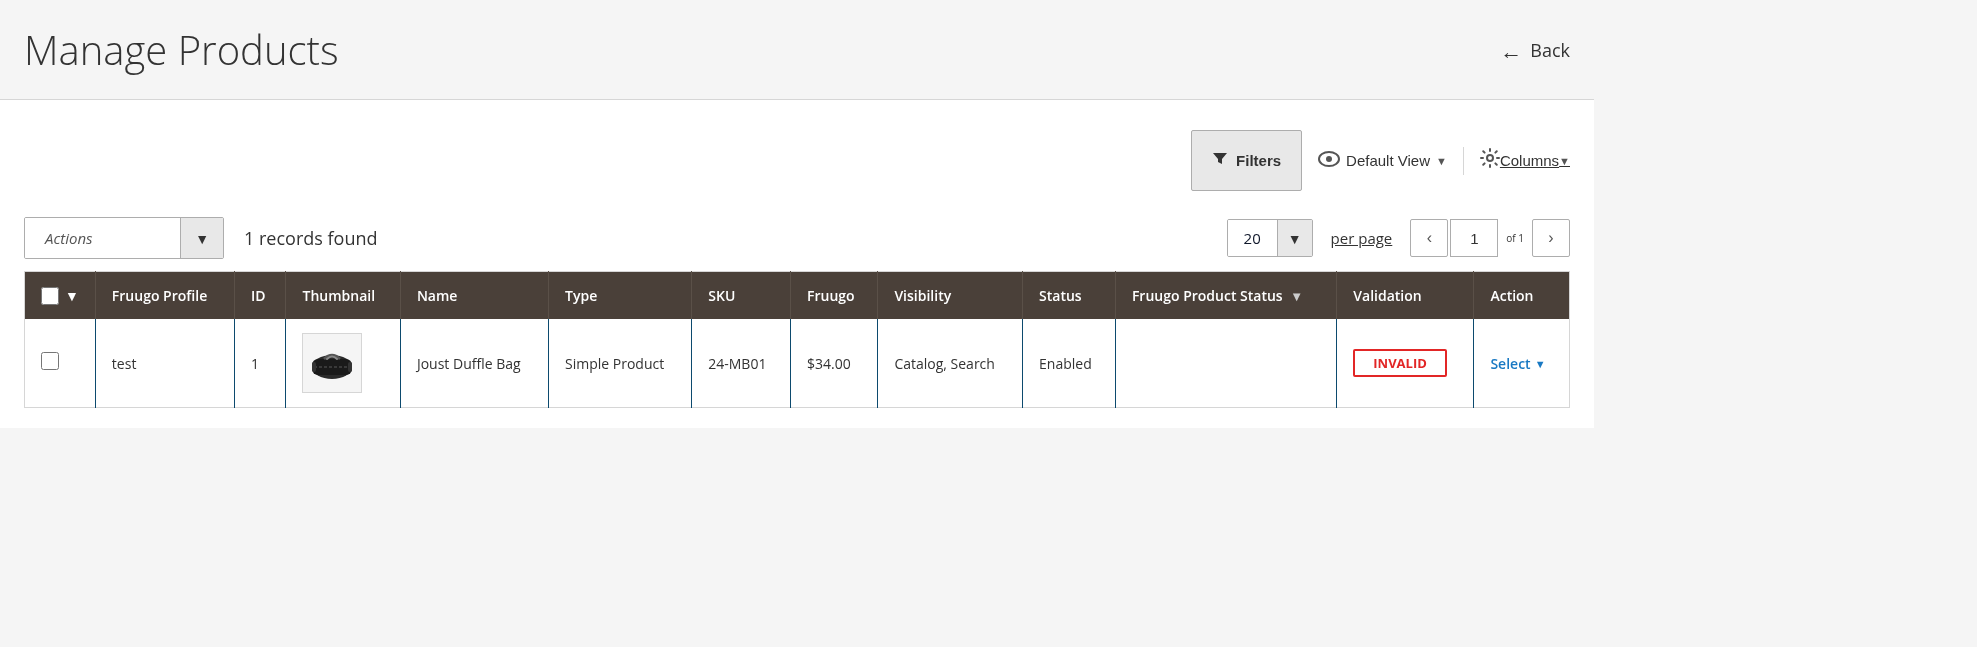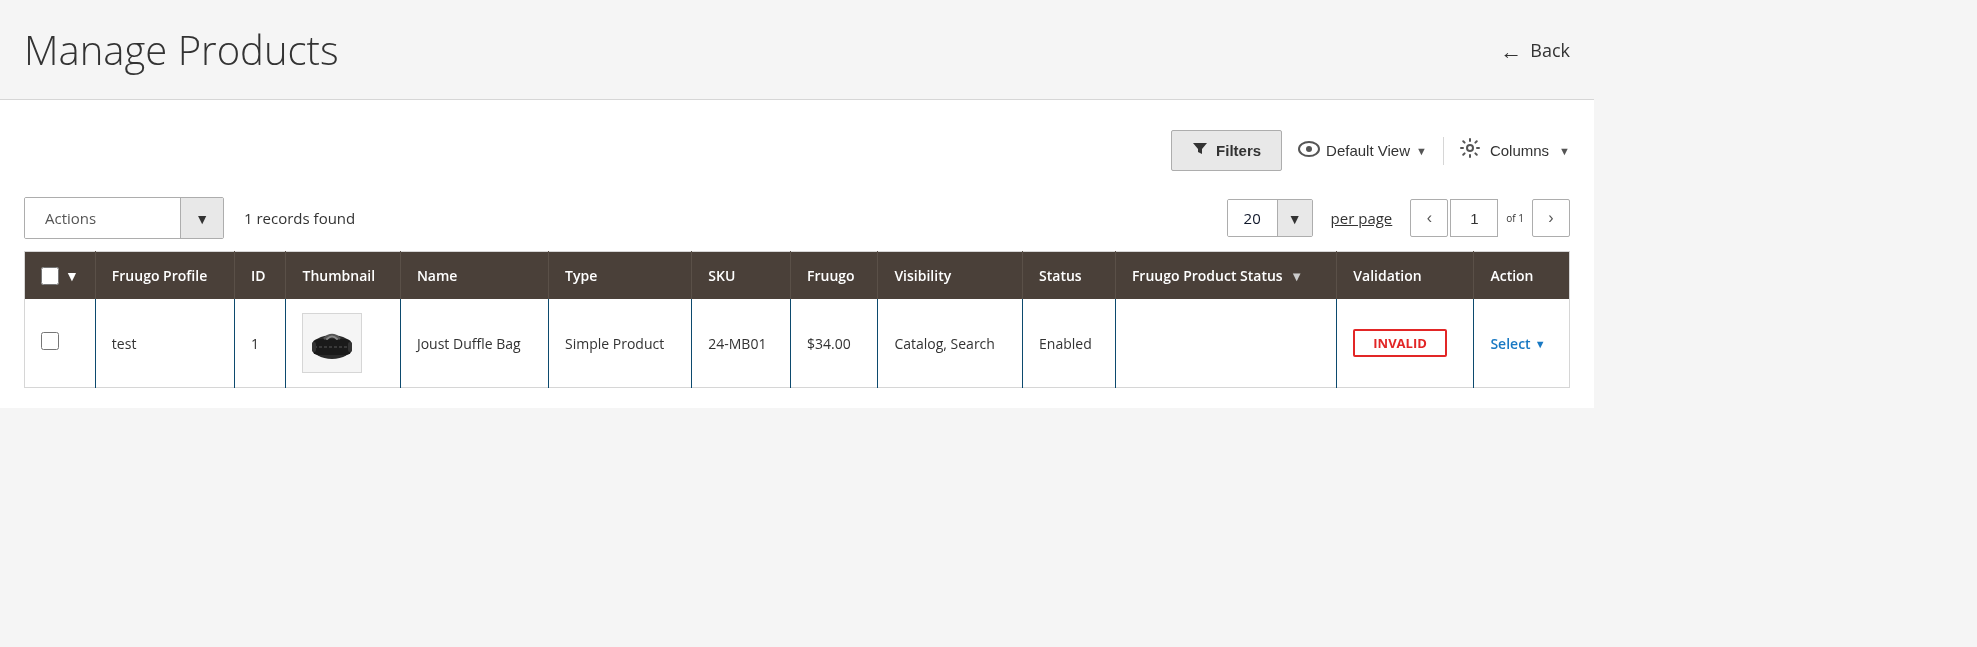"Filters" .filter-btn { padding: 10px 20px -> 20px 20px }
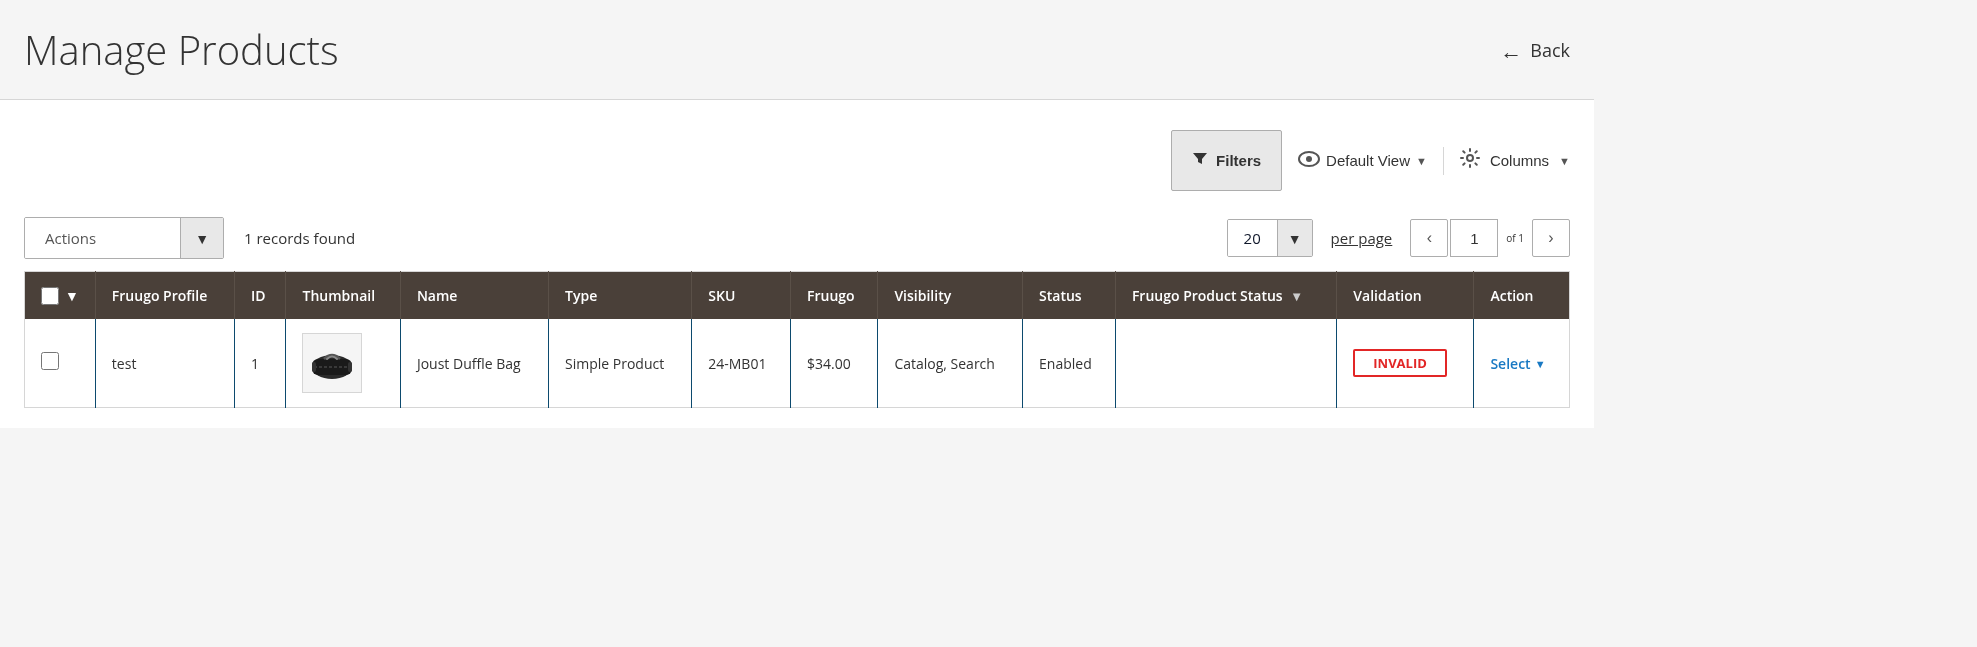"Columns" .columns-btn { gap: 10px -> 0; text-decoration: none -> underline }
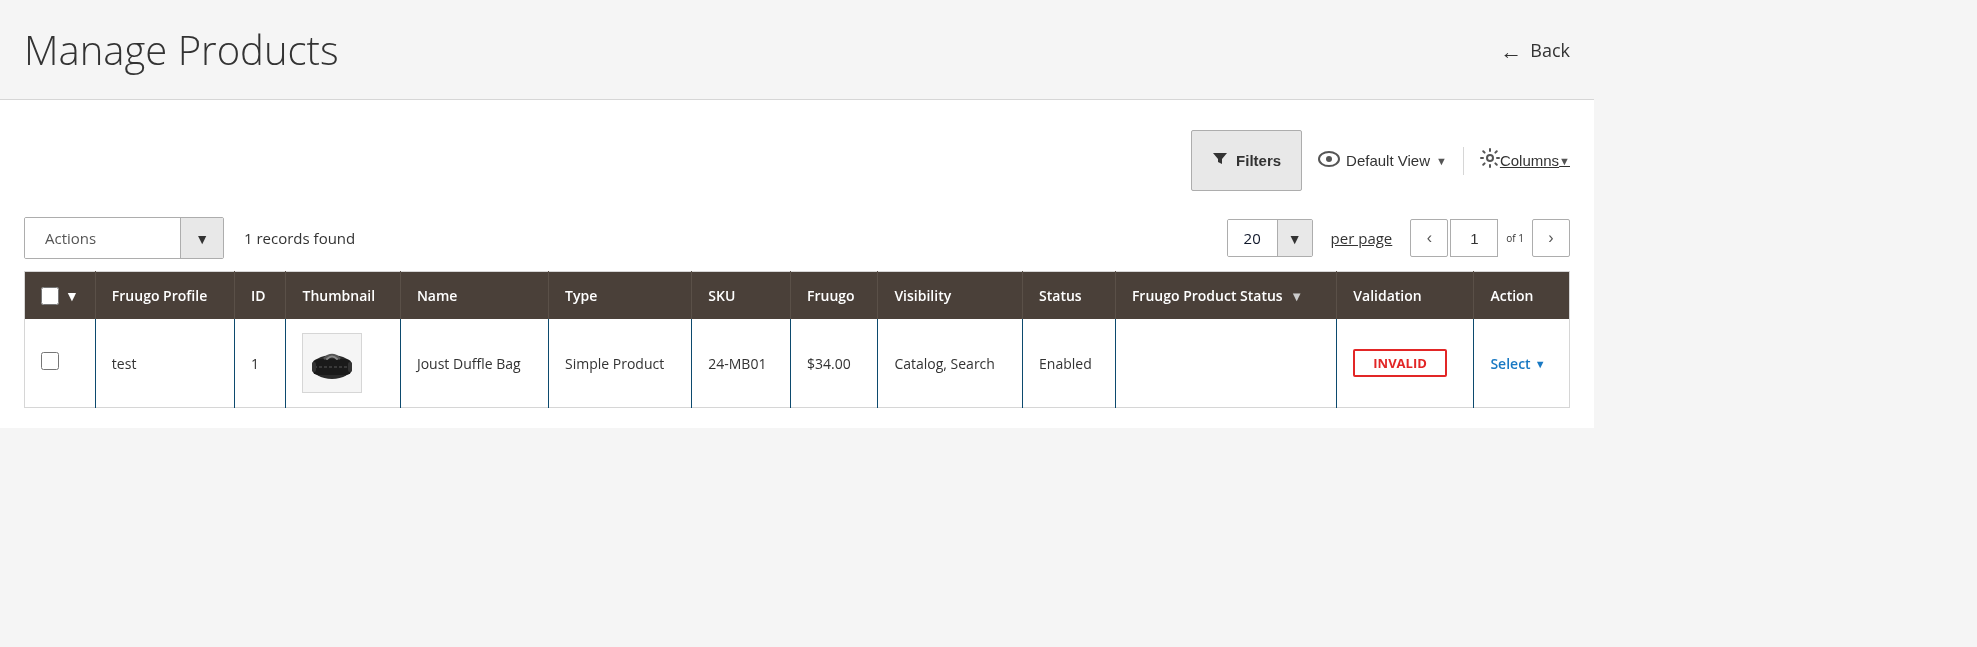"Actions" .actions-dropdown { font-style: none -> italic }
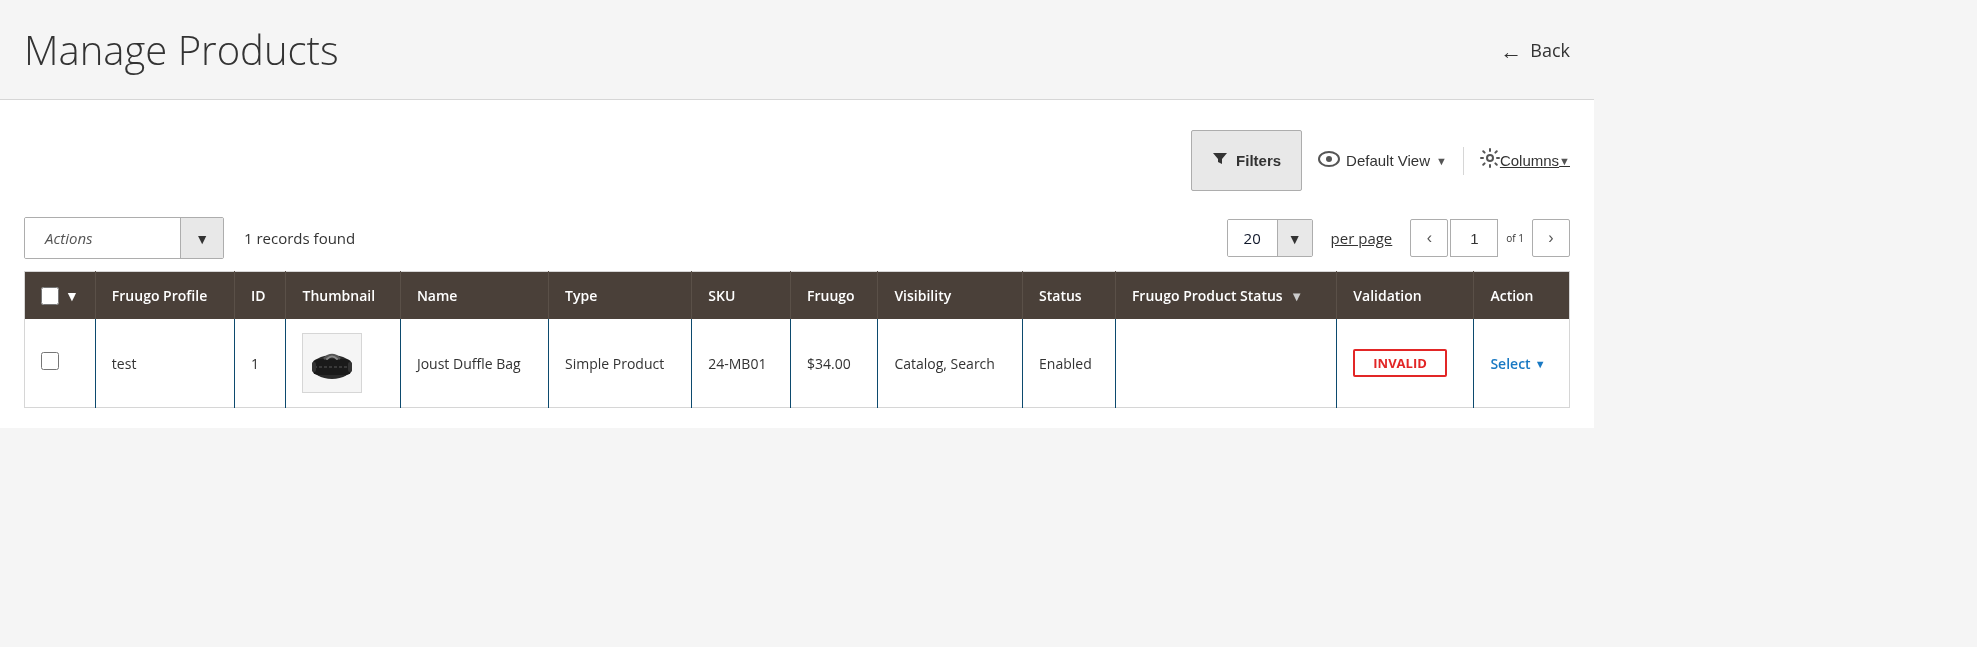"1 records found" .records-found { font-size: 15px -> 18px }
